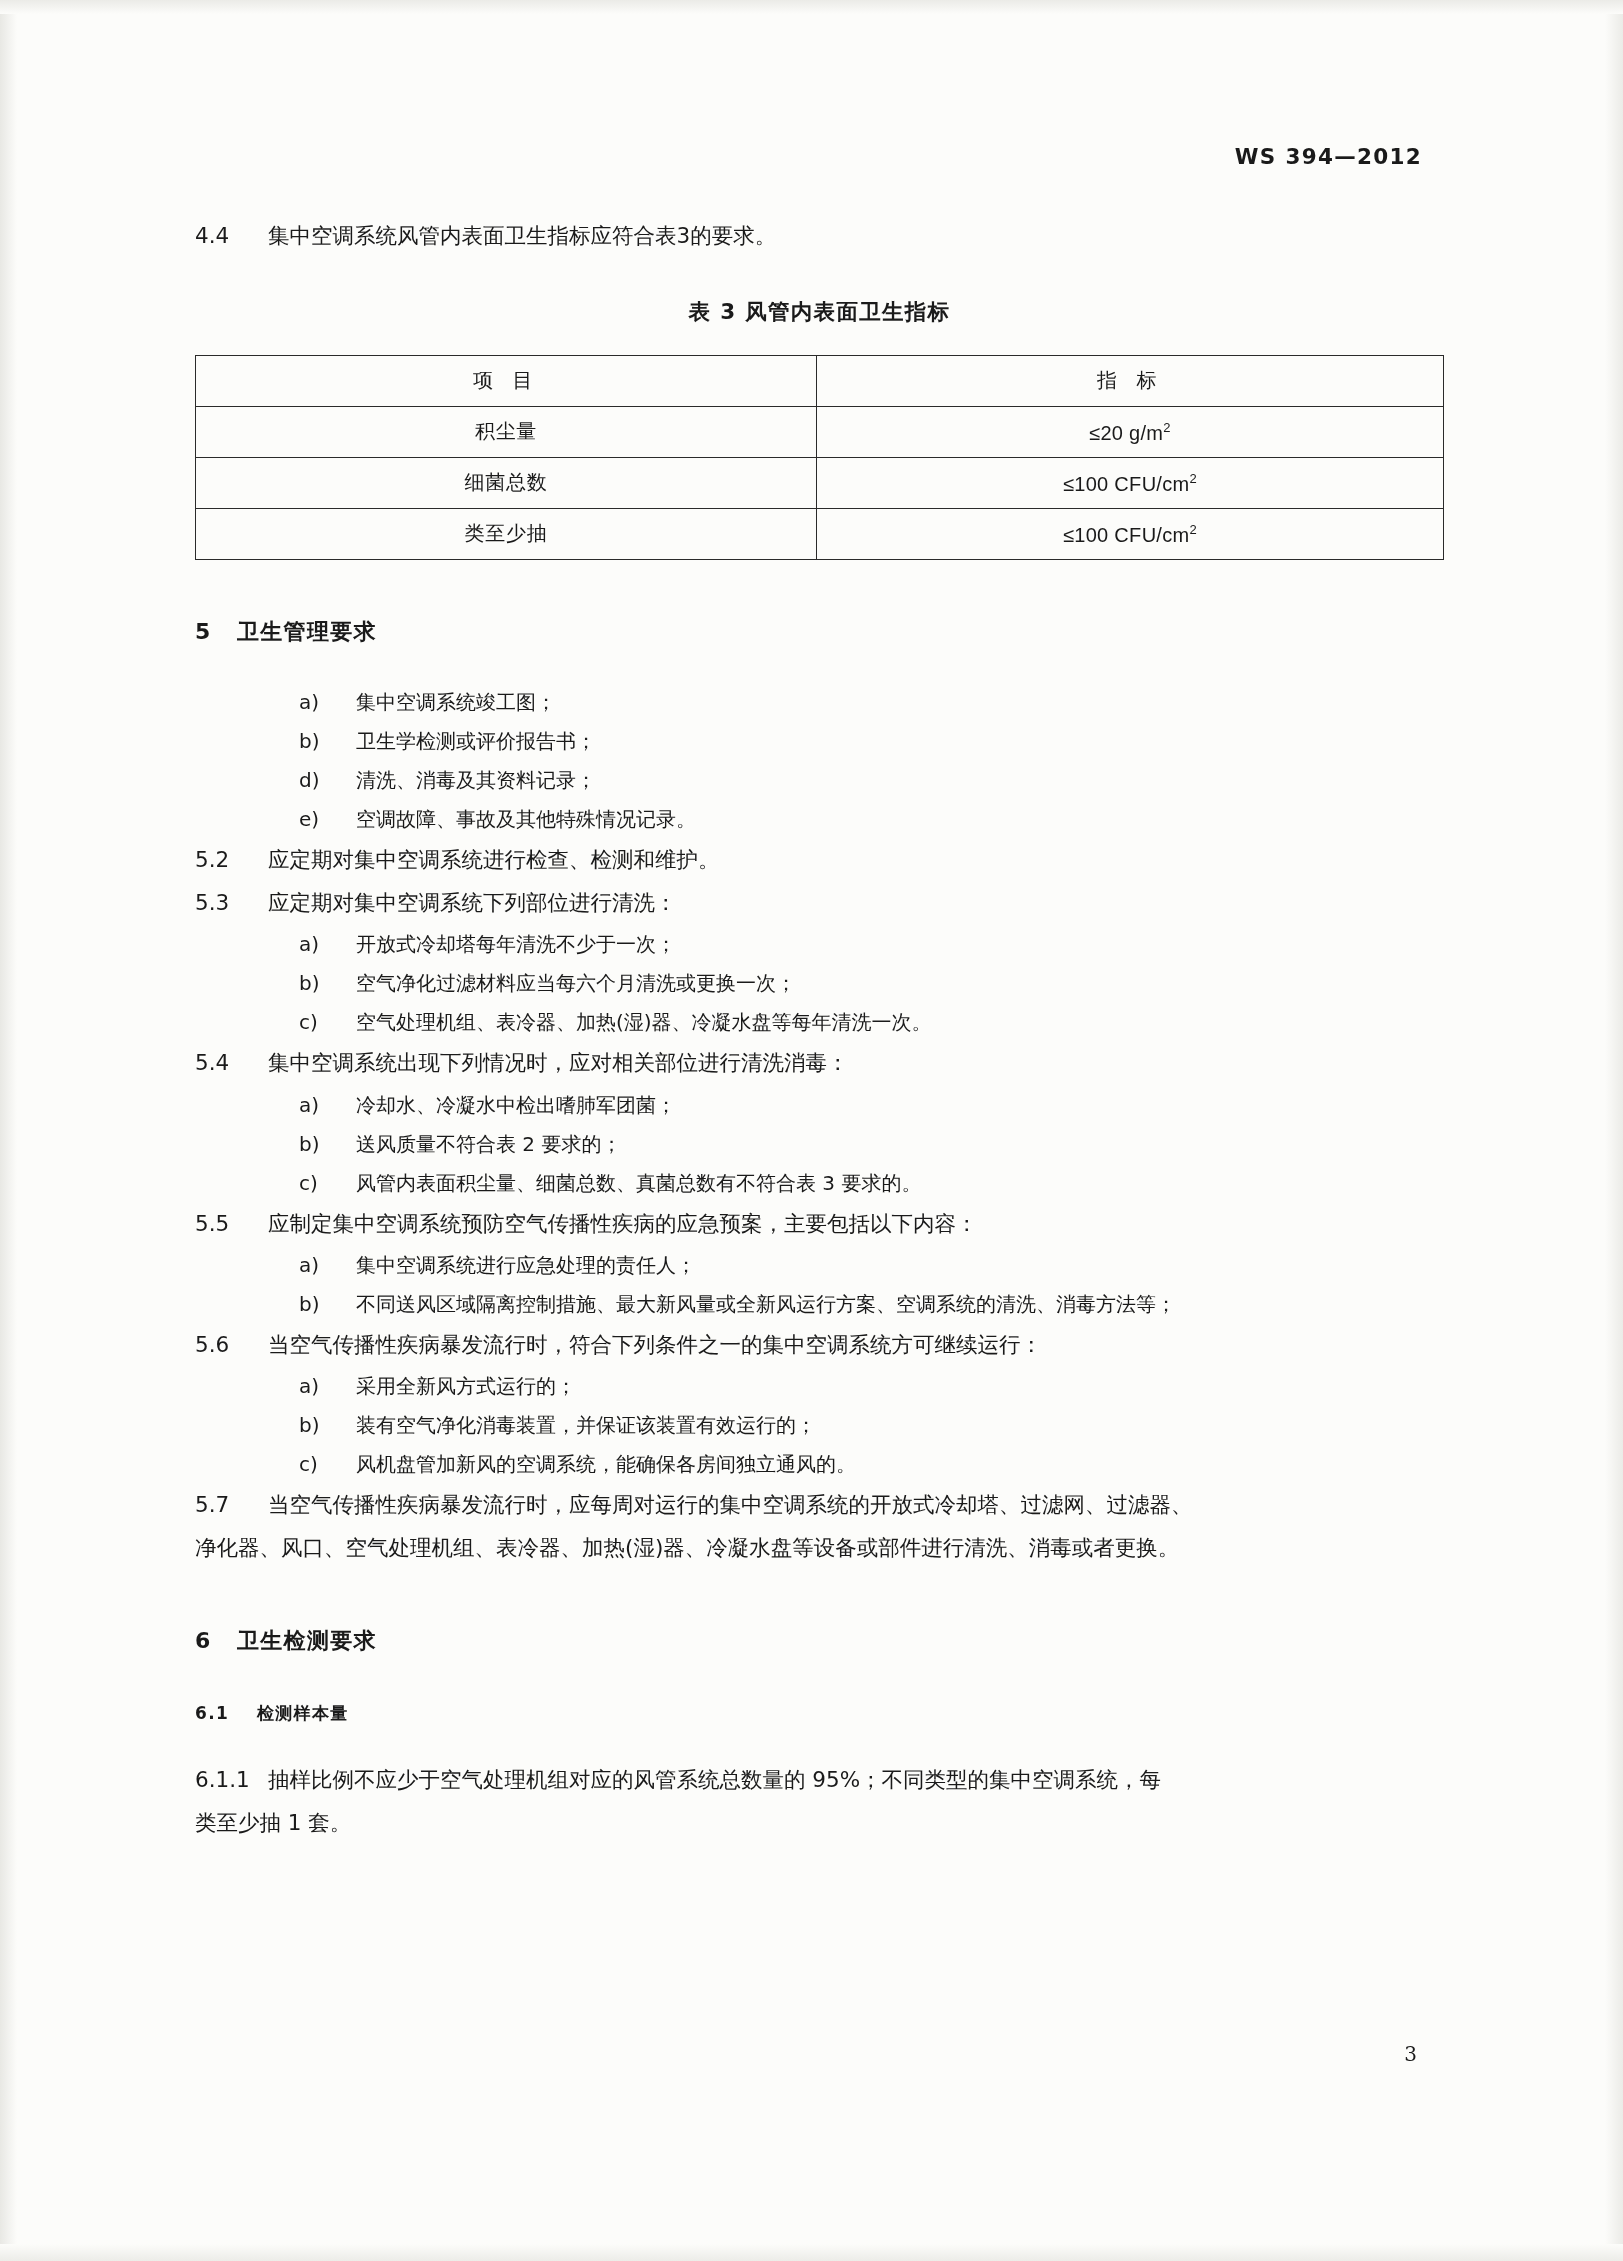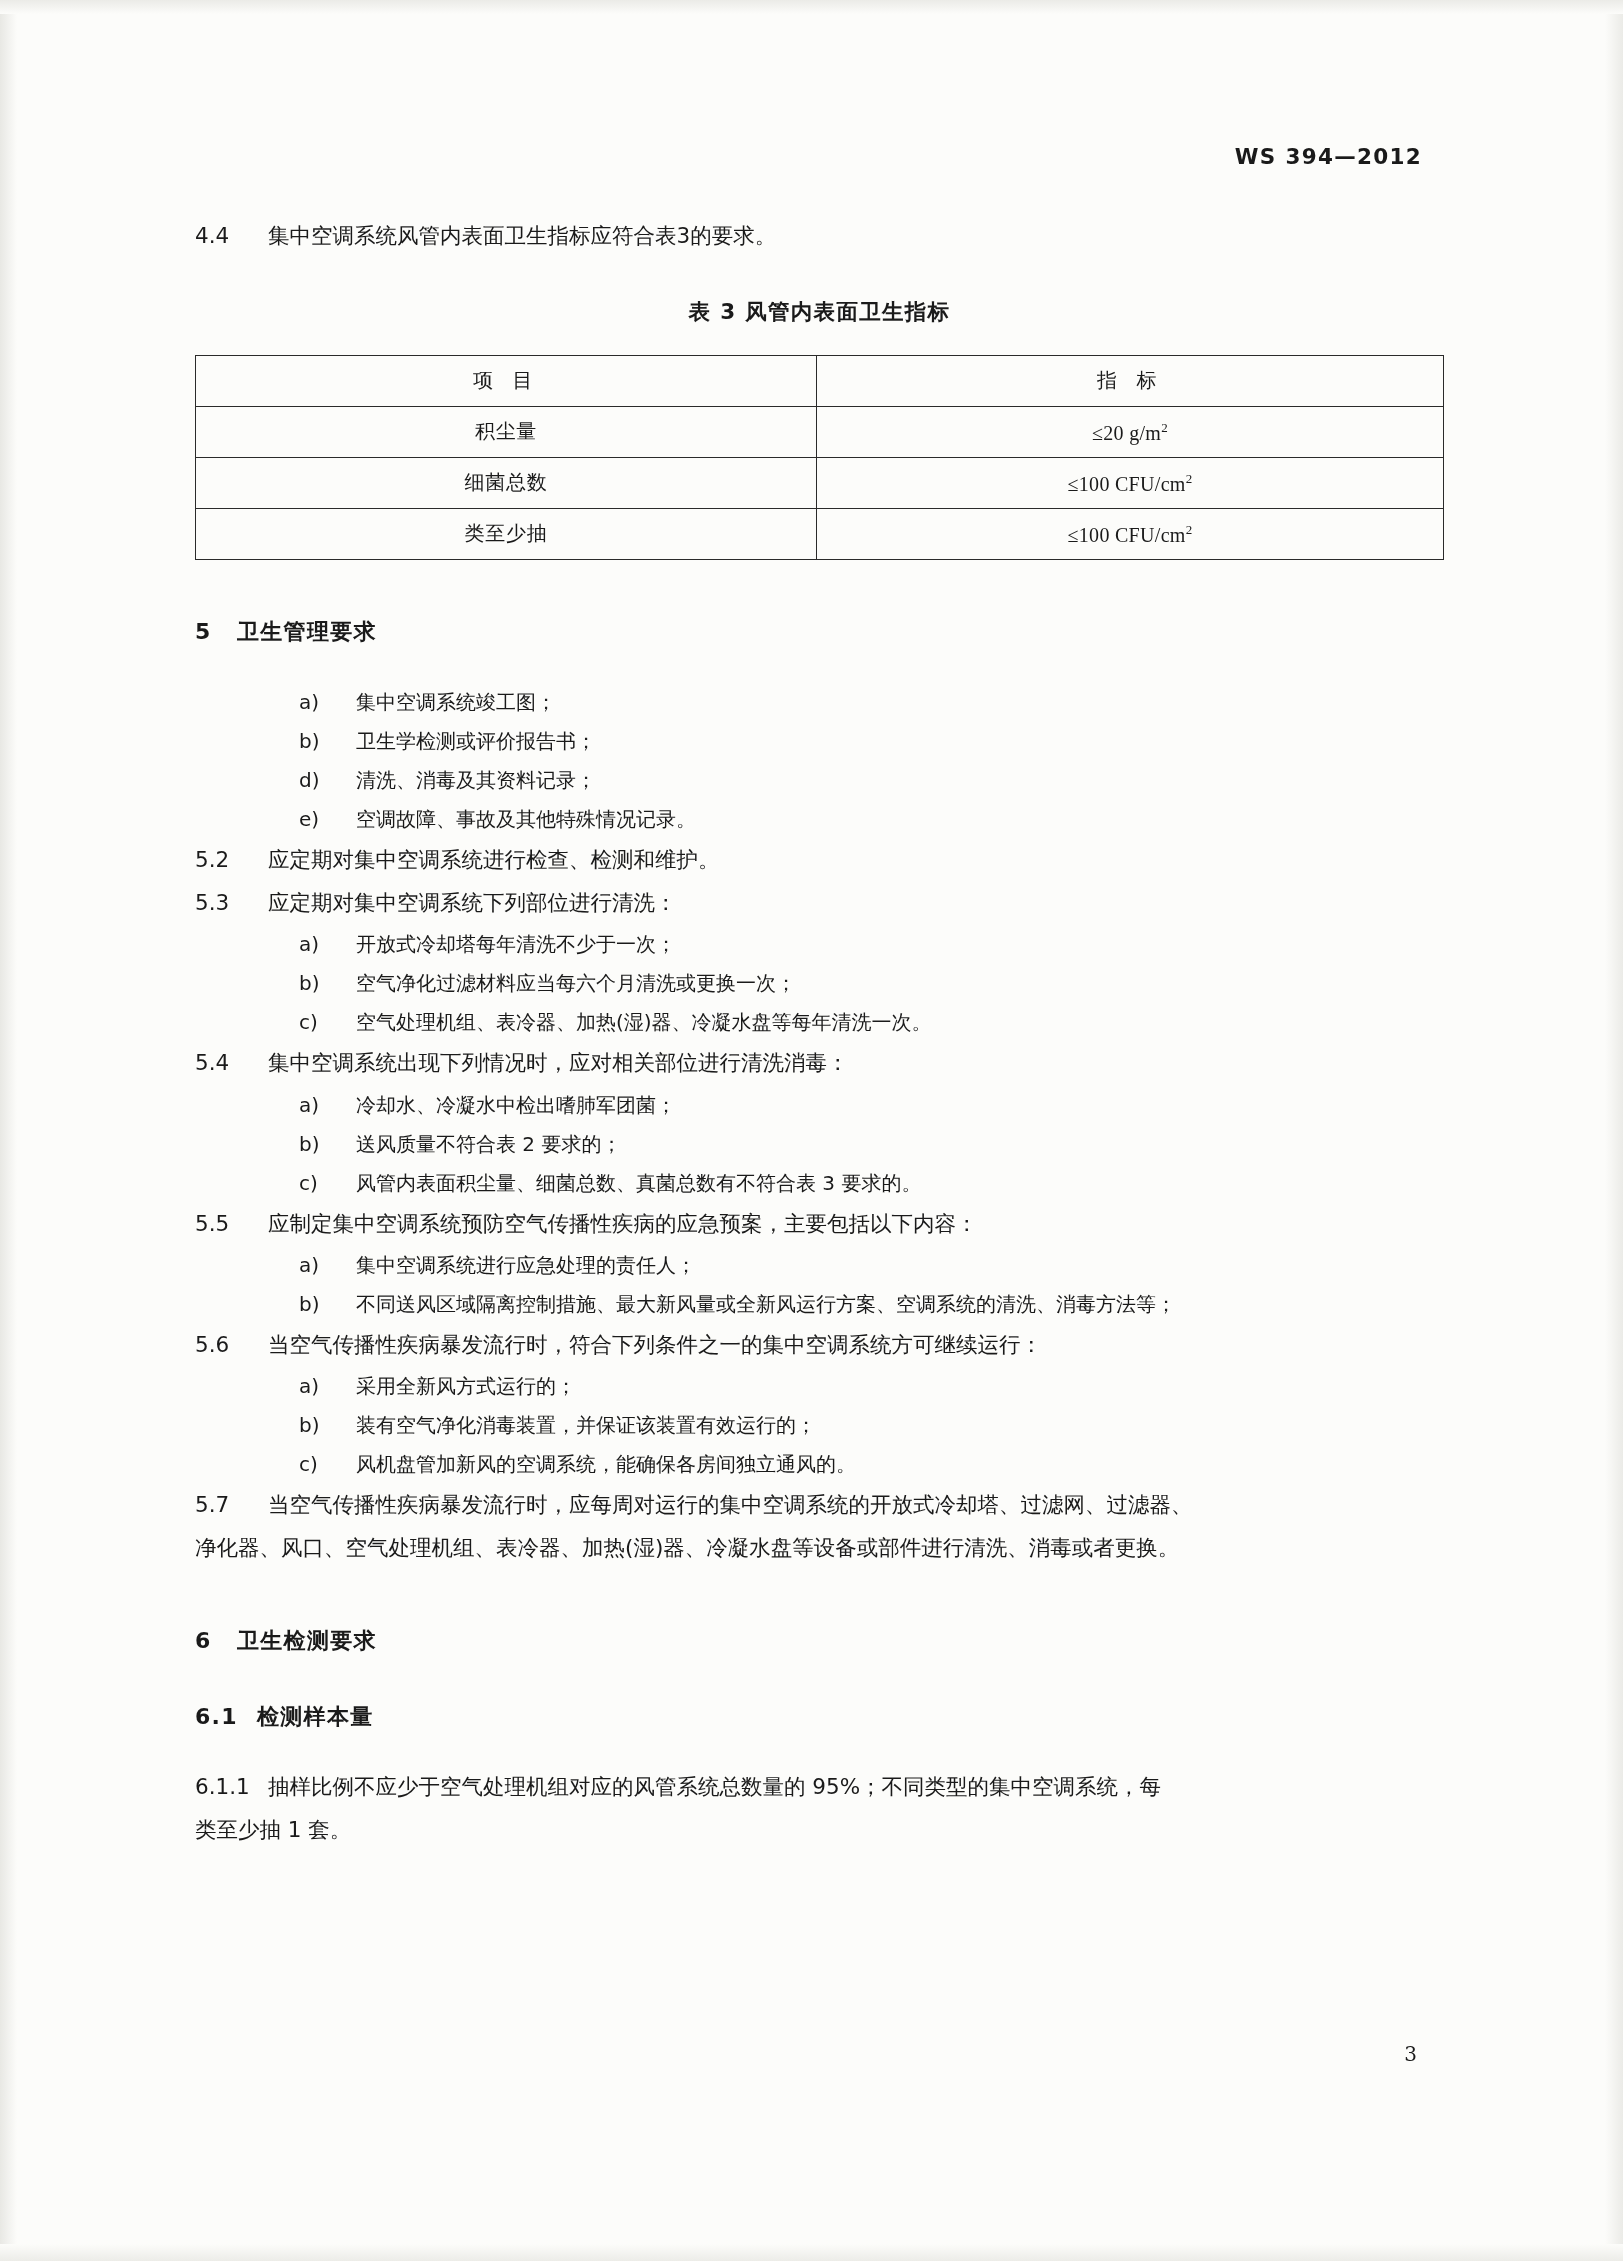"≤20 g/m2" table.ws .val { font-family: Liberation Serif, serif -> Liberation Sans, sans-serif }
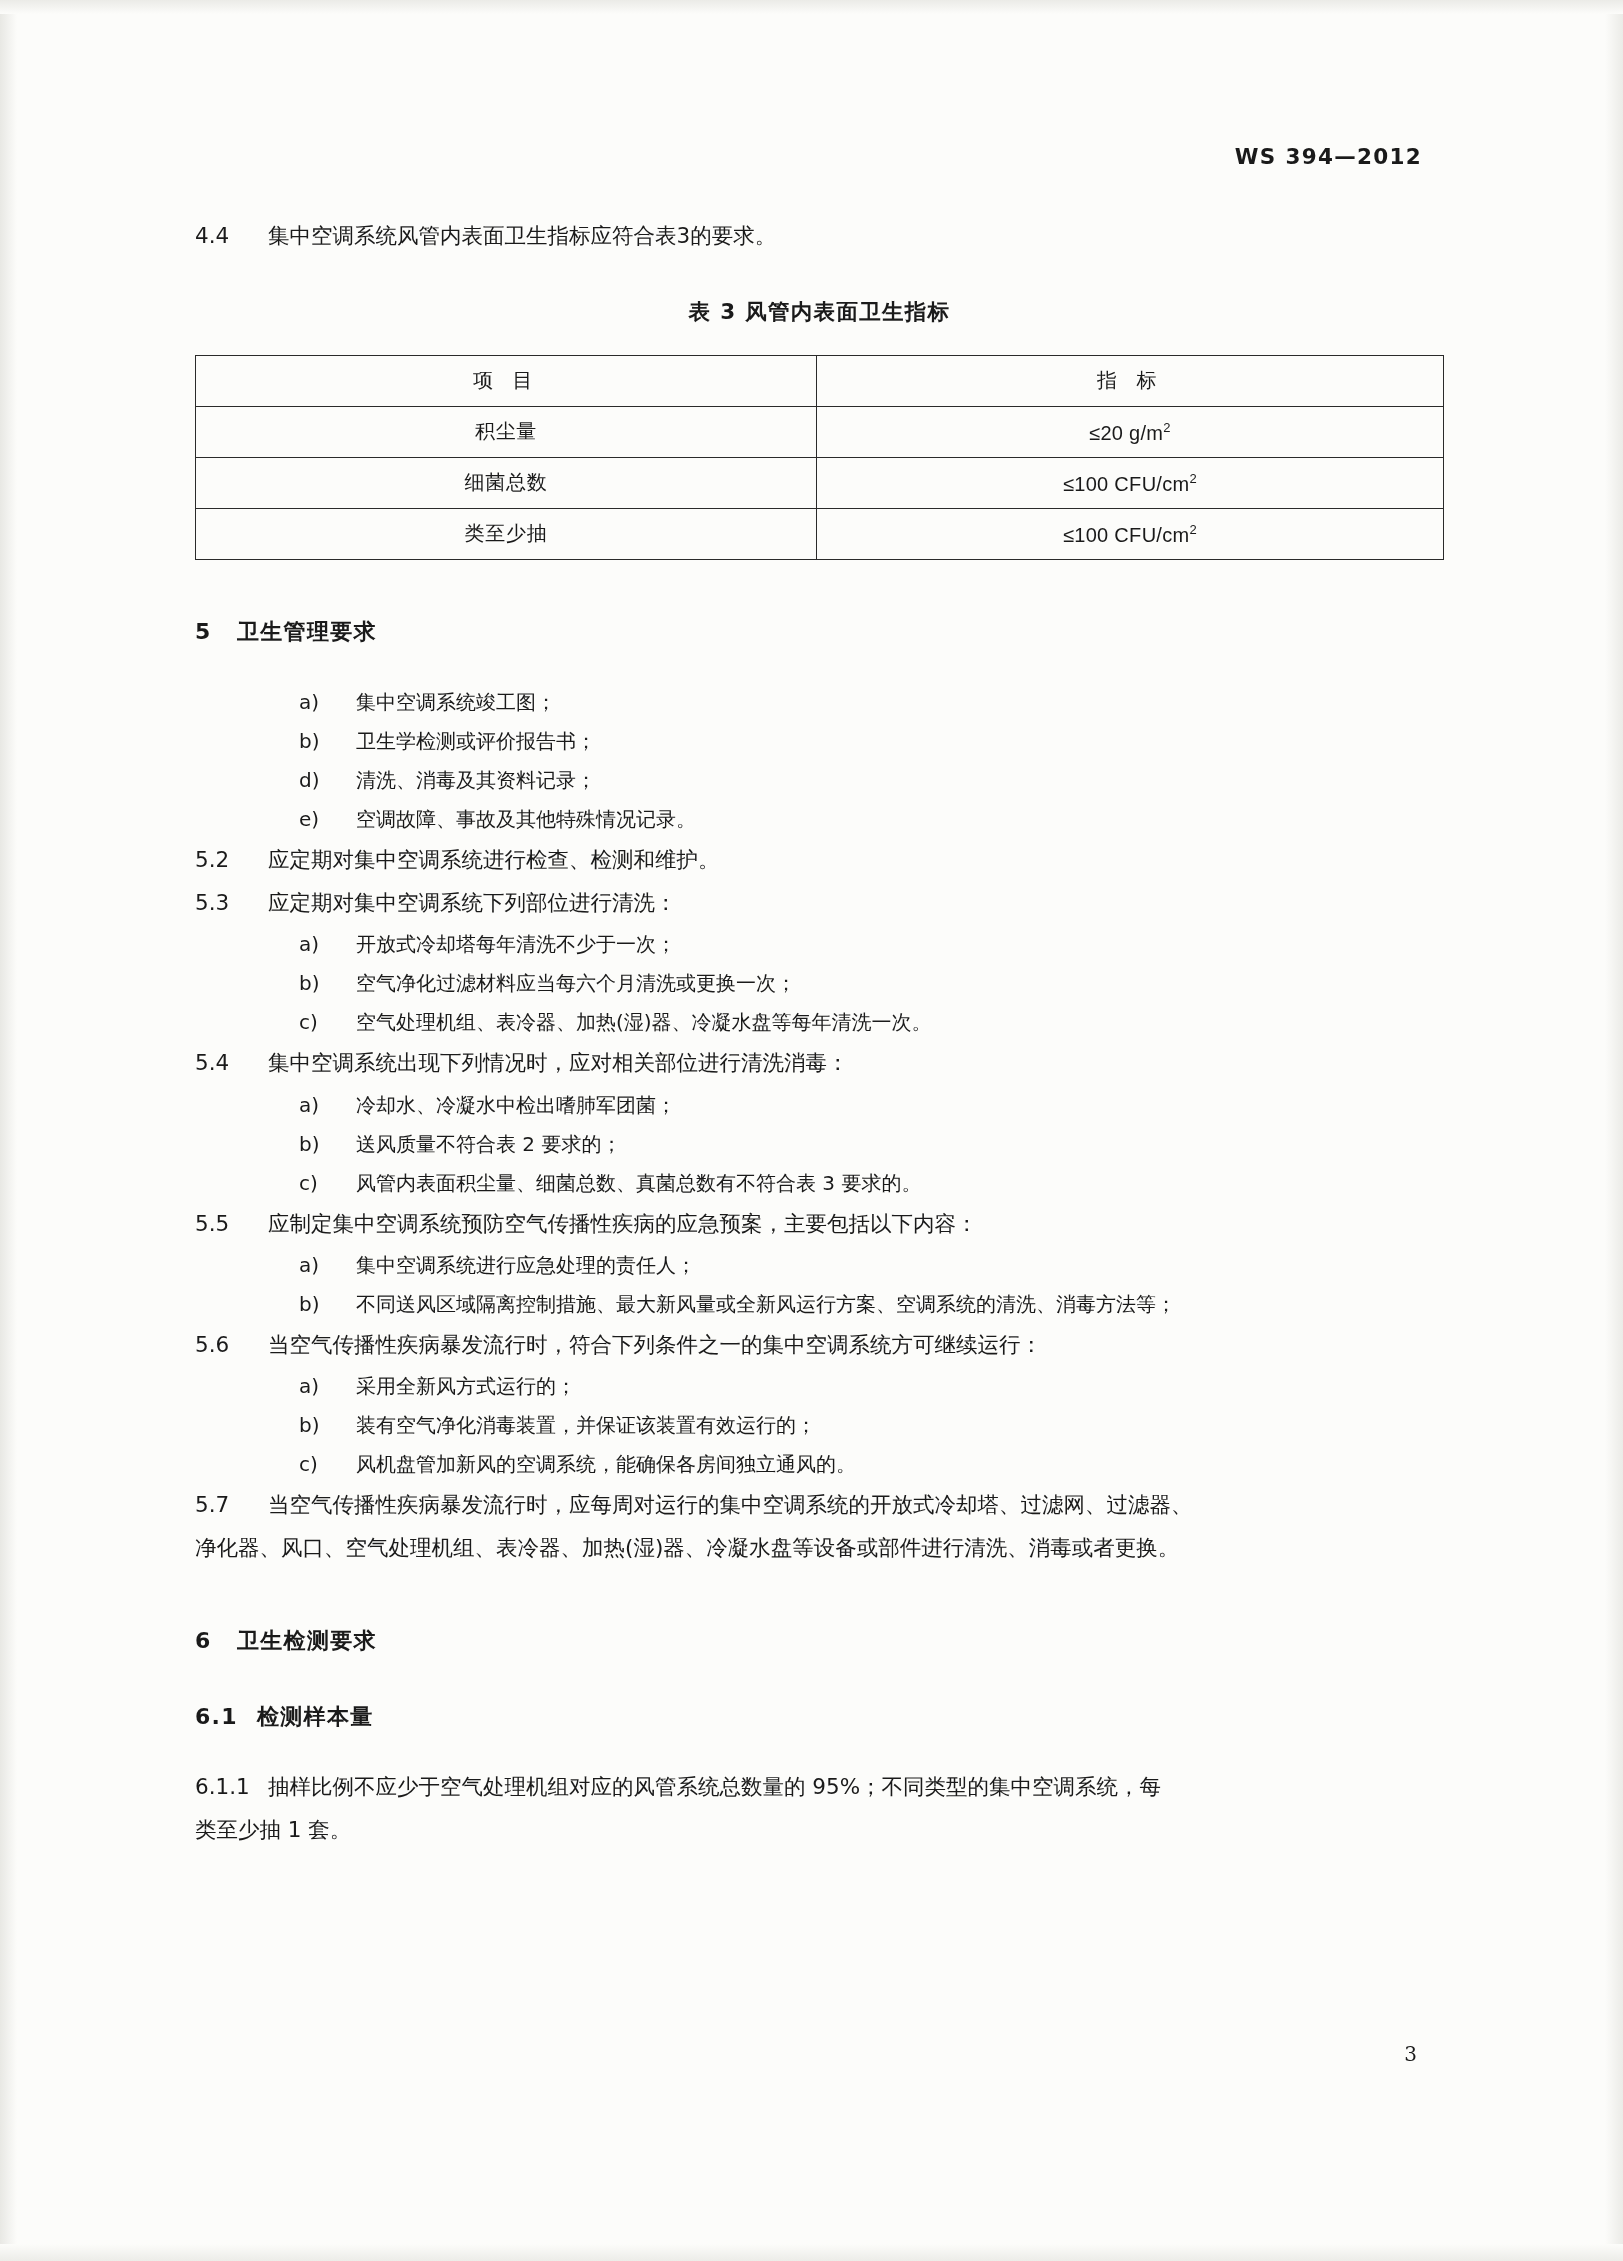"6.1 检测样本量" .subsec-head { font-size: 22px -> 17px }
